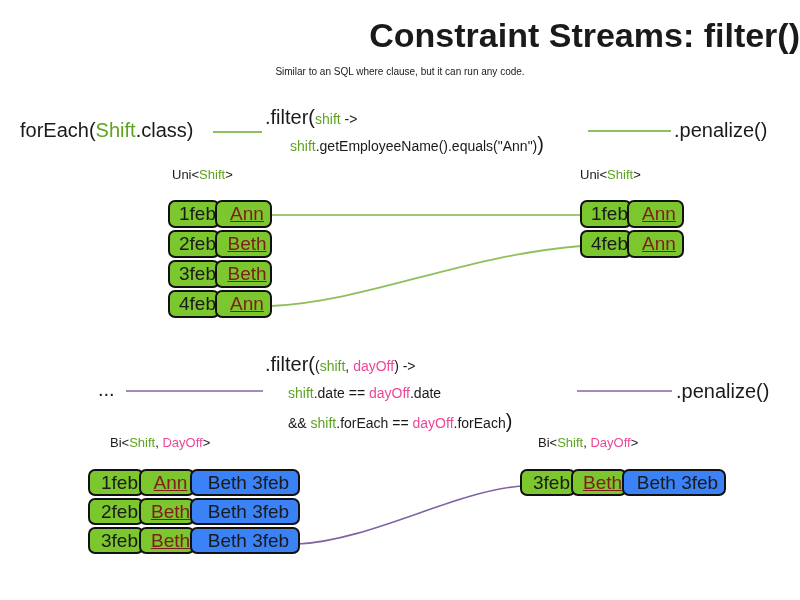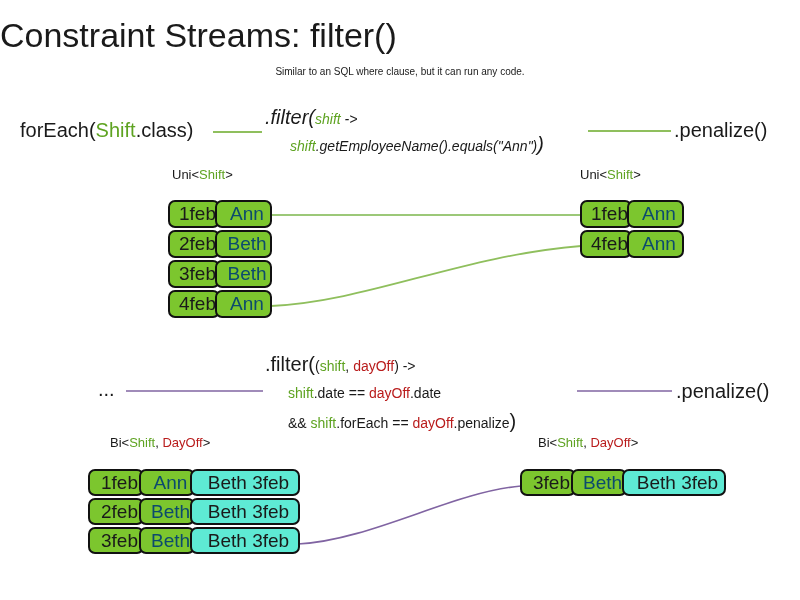"Constraint Streams: filter()" .title { font-weight: 400 -> 700; text-align: left -> right }
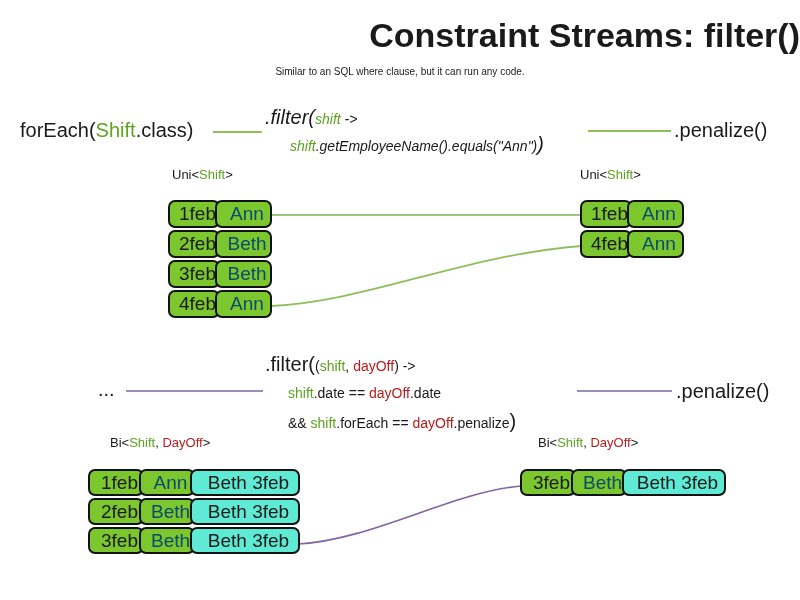".filter(shift ->" div.abs { font-style: italic -> none }
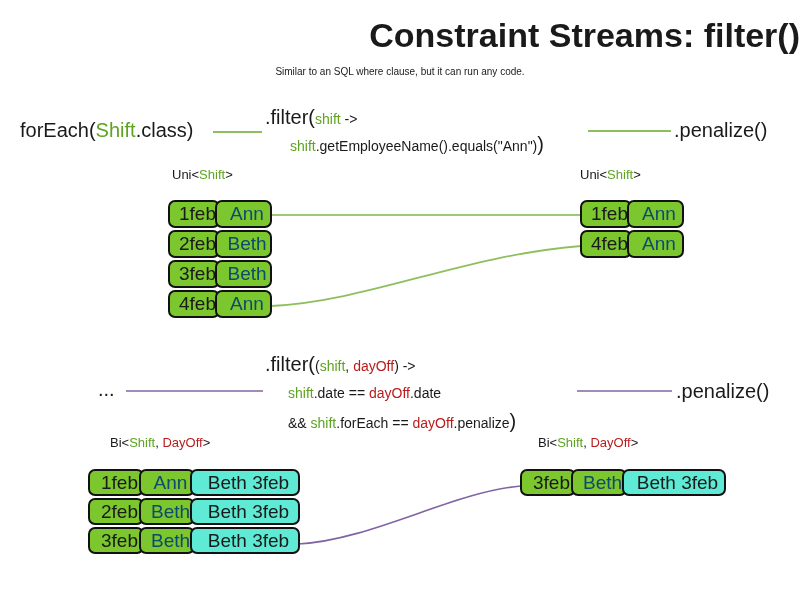"Ann" .cell.nm { color: #0c4a6e -> #7f1d1d; text-decoration: none -> underline }
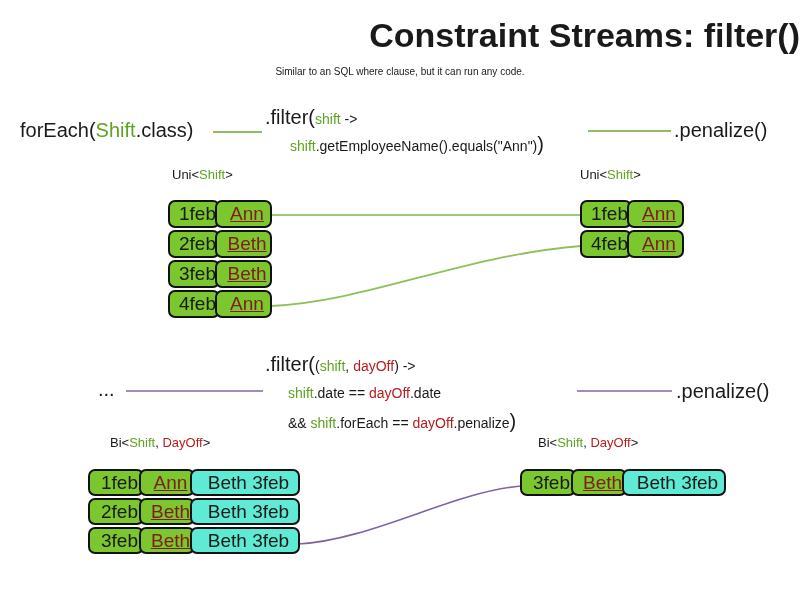"dayOff" .b { color: #b91c1c -> #ec4899 }
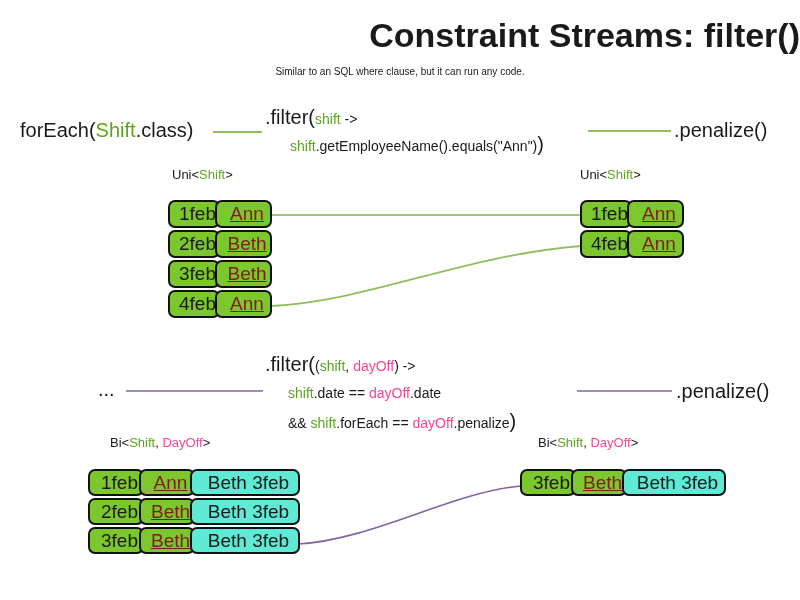".penalize" span.code-sm { text: .penalize -> .forEach }
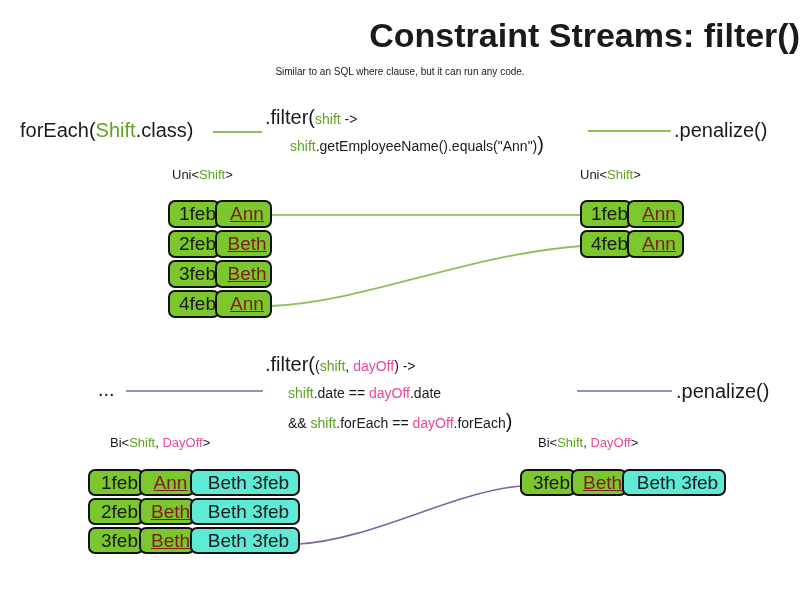"Beth 3feb" .cell.blue { background: #5eead4 -> #3b82f6 }
